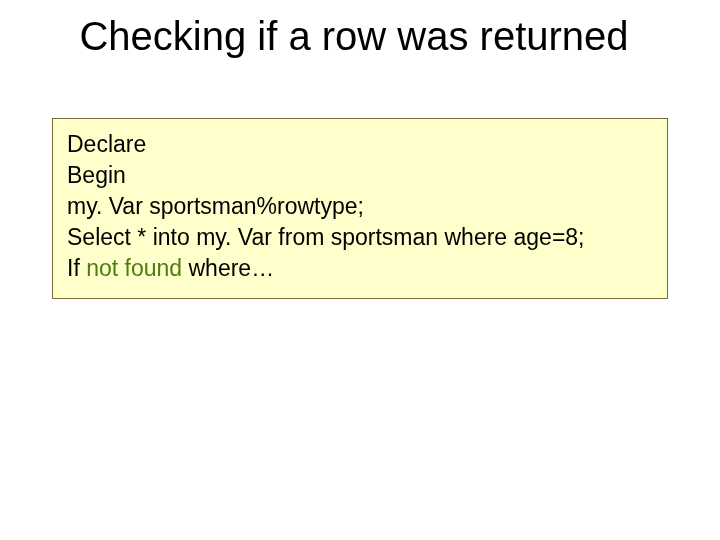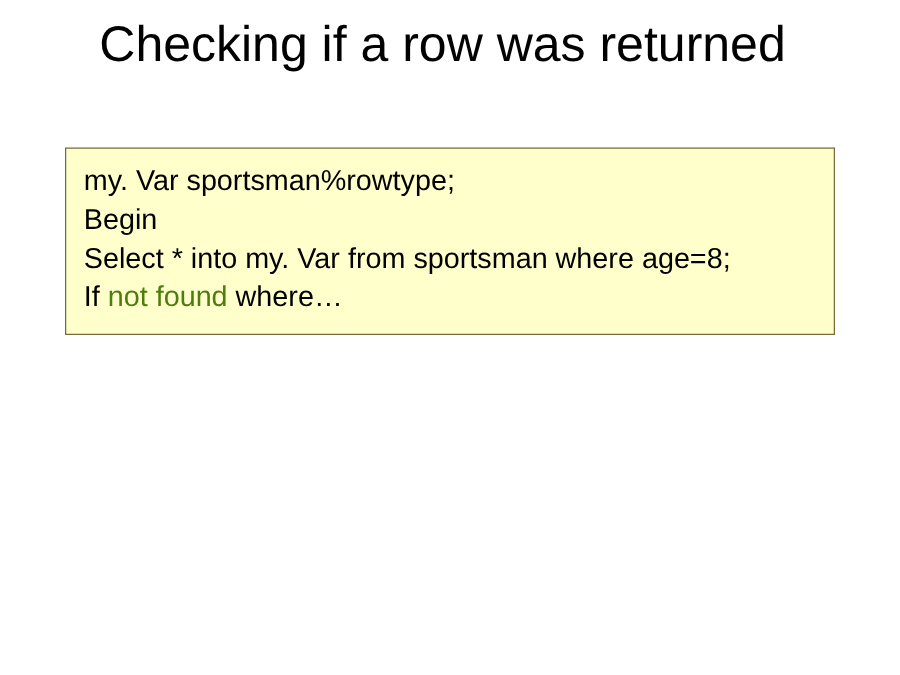"Declare" div.line { html: none -> <div>Declare</div> }
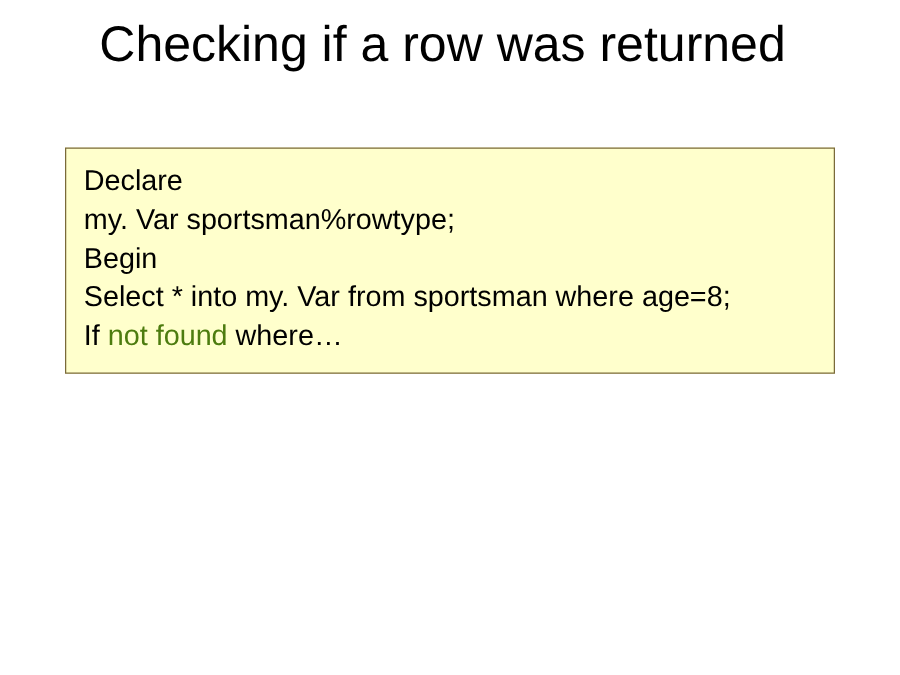"my. Var sportsman%rowtype;" div.line { order: before "Begin" -> after "Begin" }
